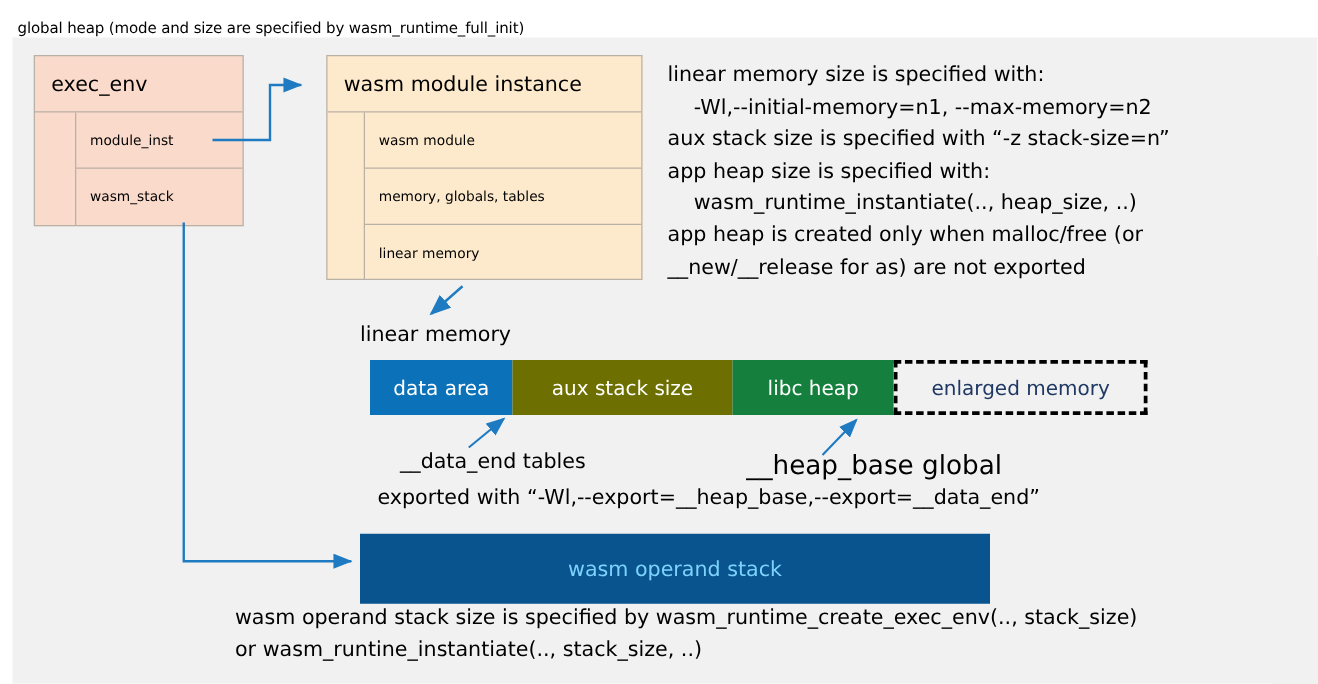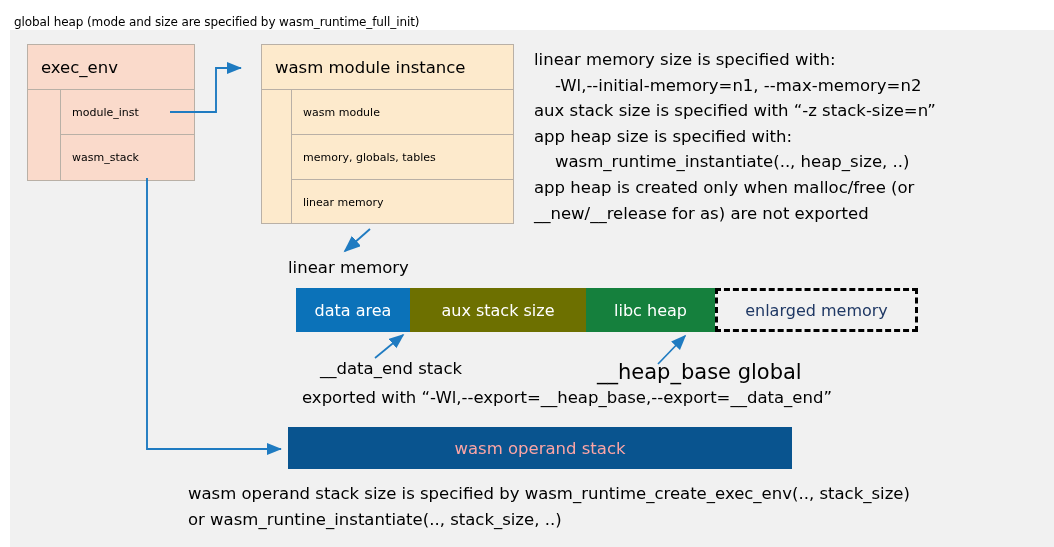"__data_end stack" div { text: stack -> tables }
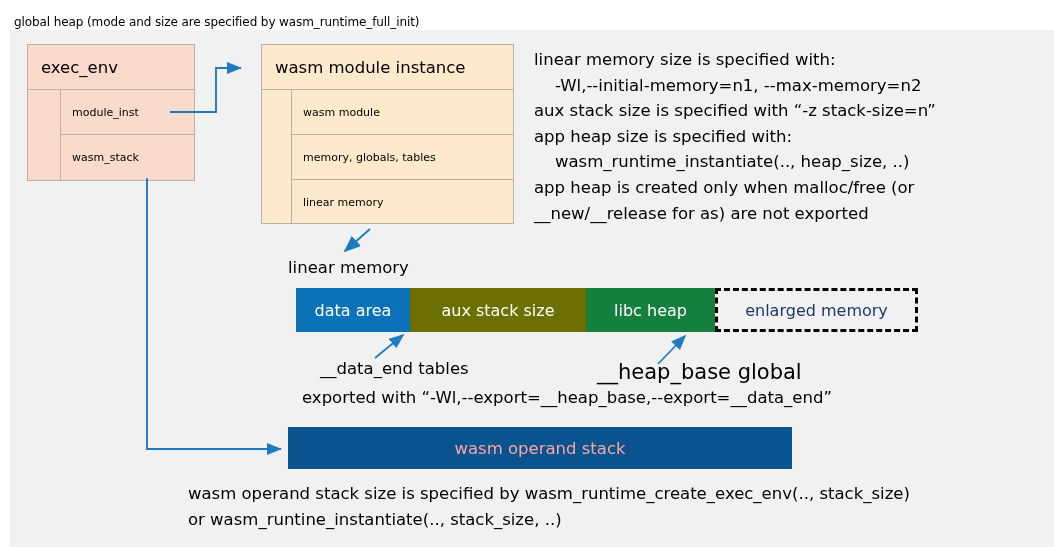"wasm operand stack" #opstack { color: #fca5a5 -> #7dd3fc; height: 42px -> 56px }
